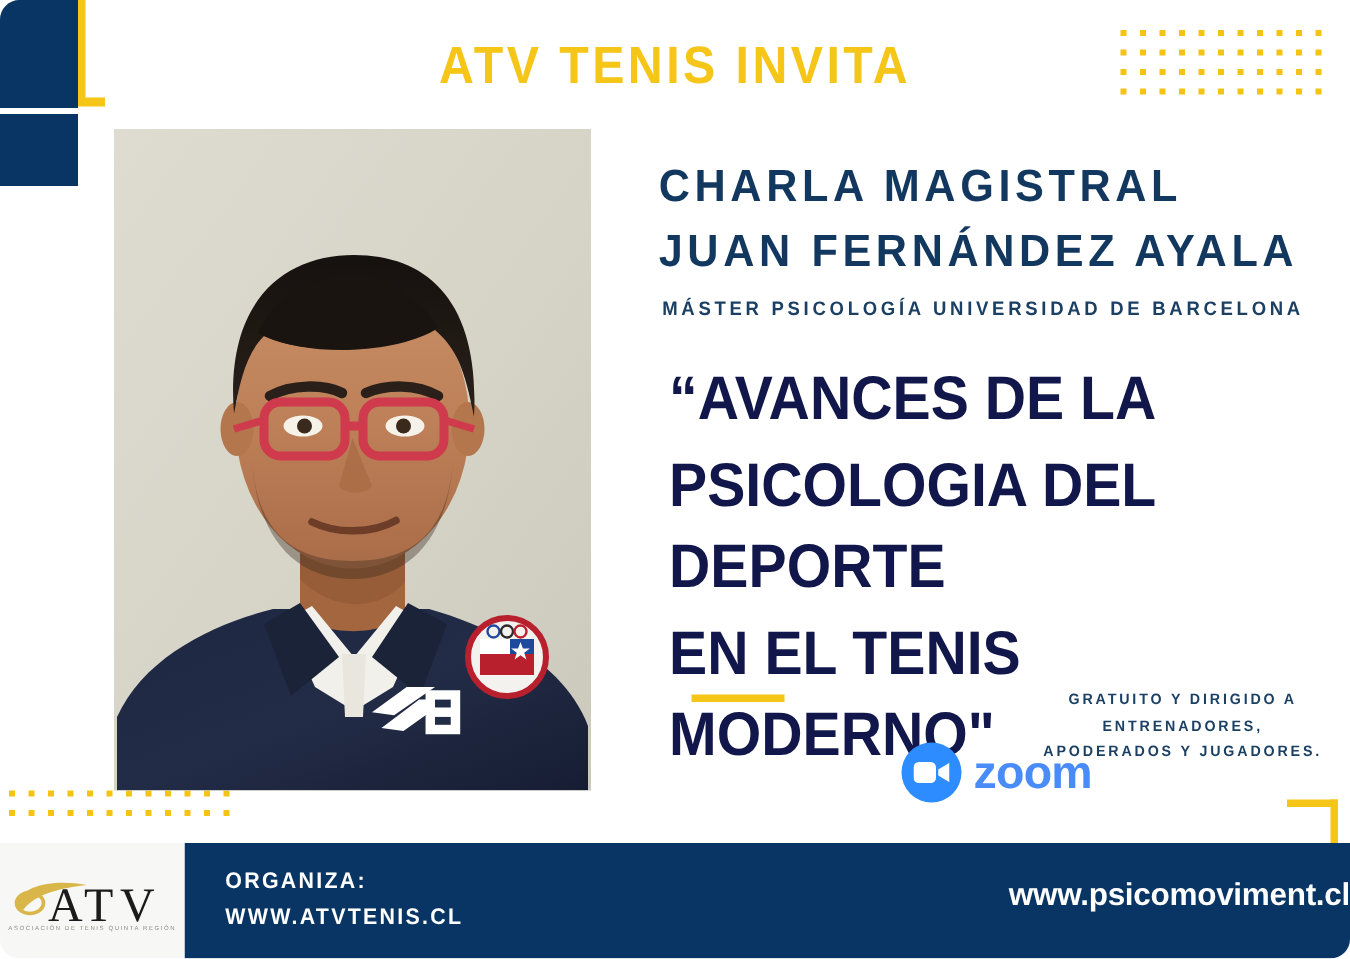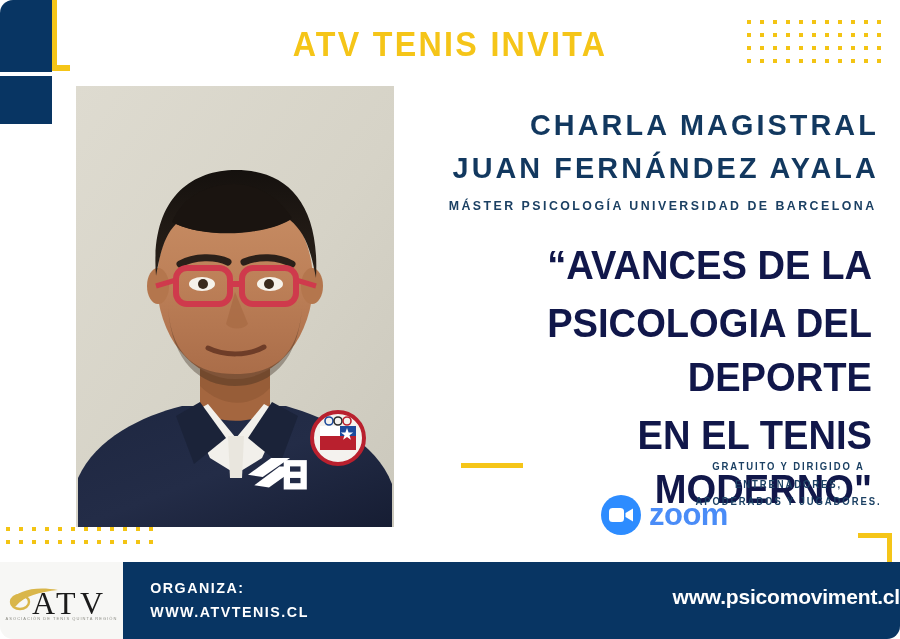"CHARLA MAGISTRAL" .right-col { text-align: right -> left }
